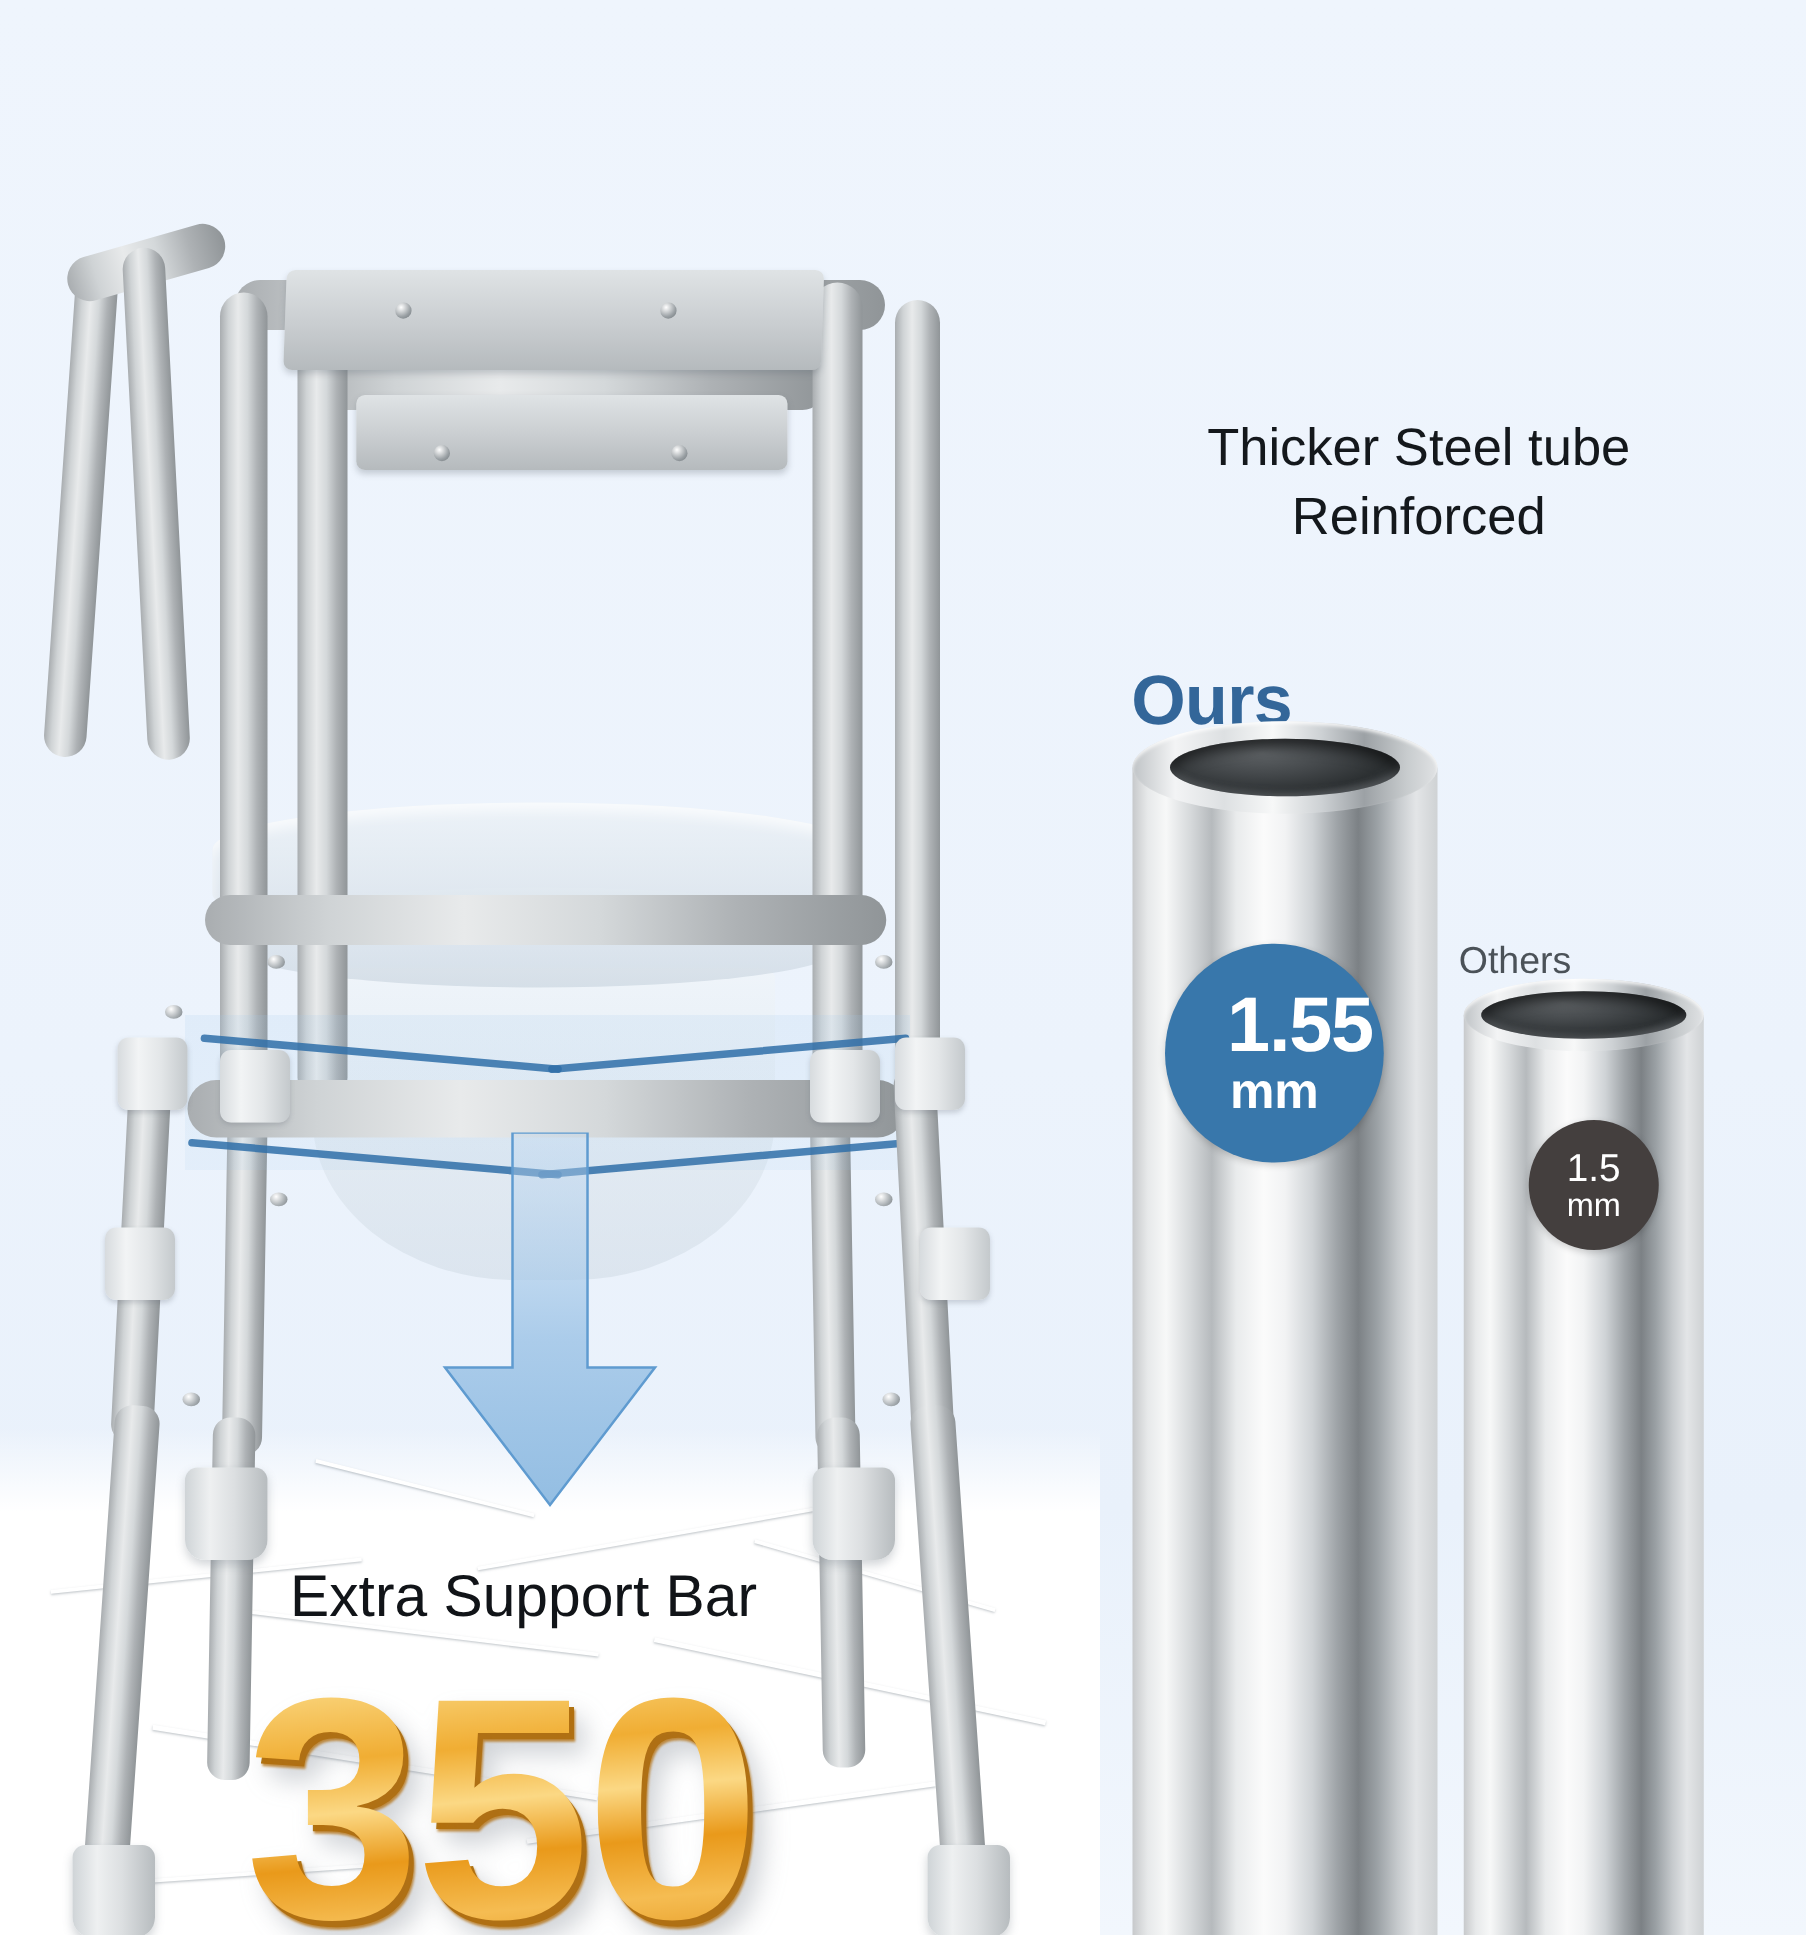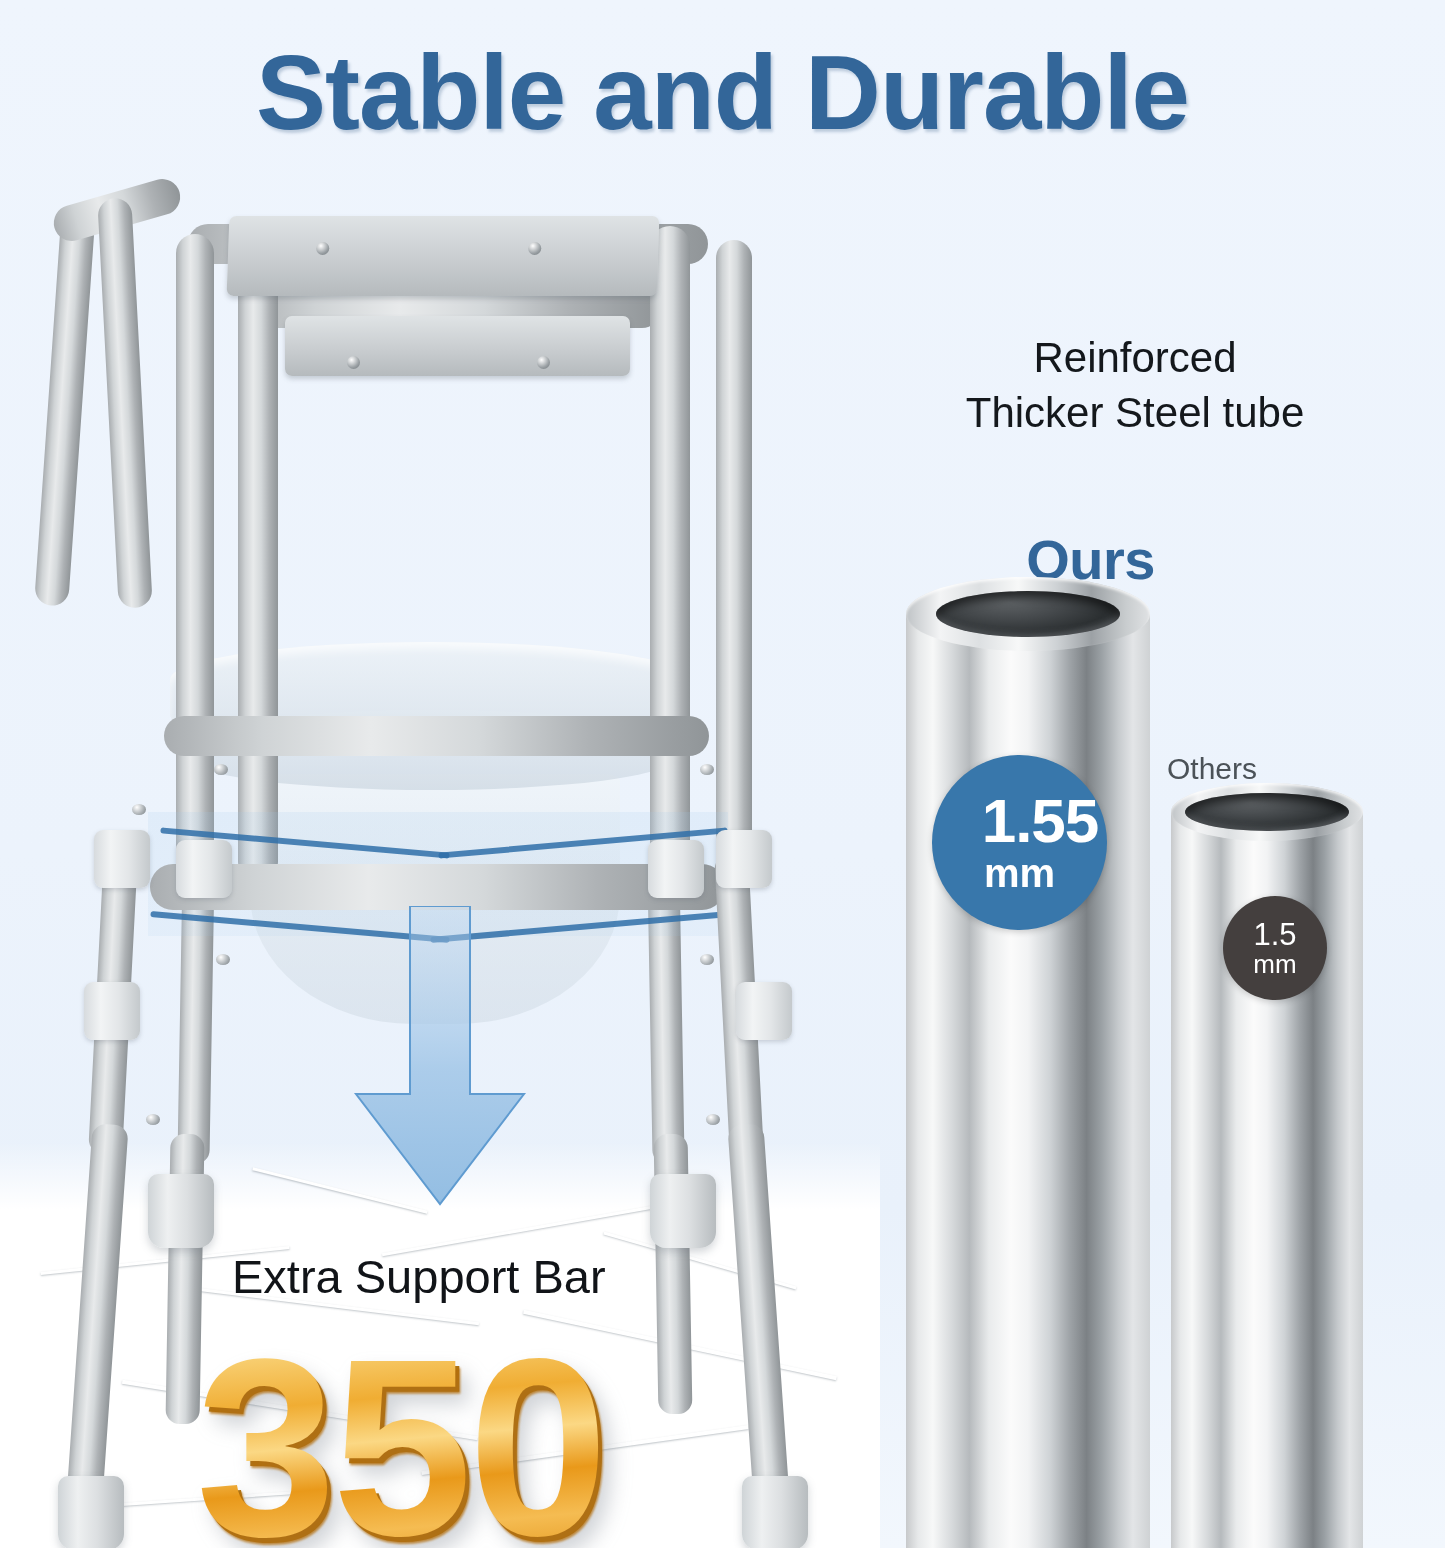"Stable and Durable" div.title { html: <div>Stable and Durable</div> -> none }
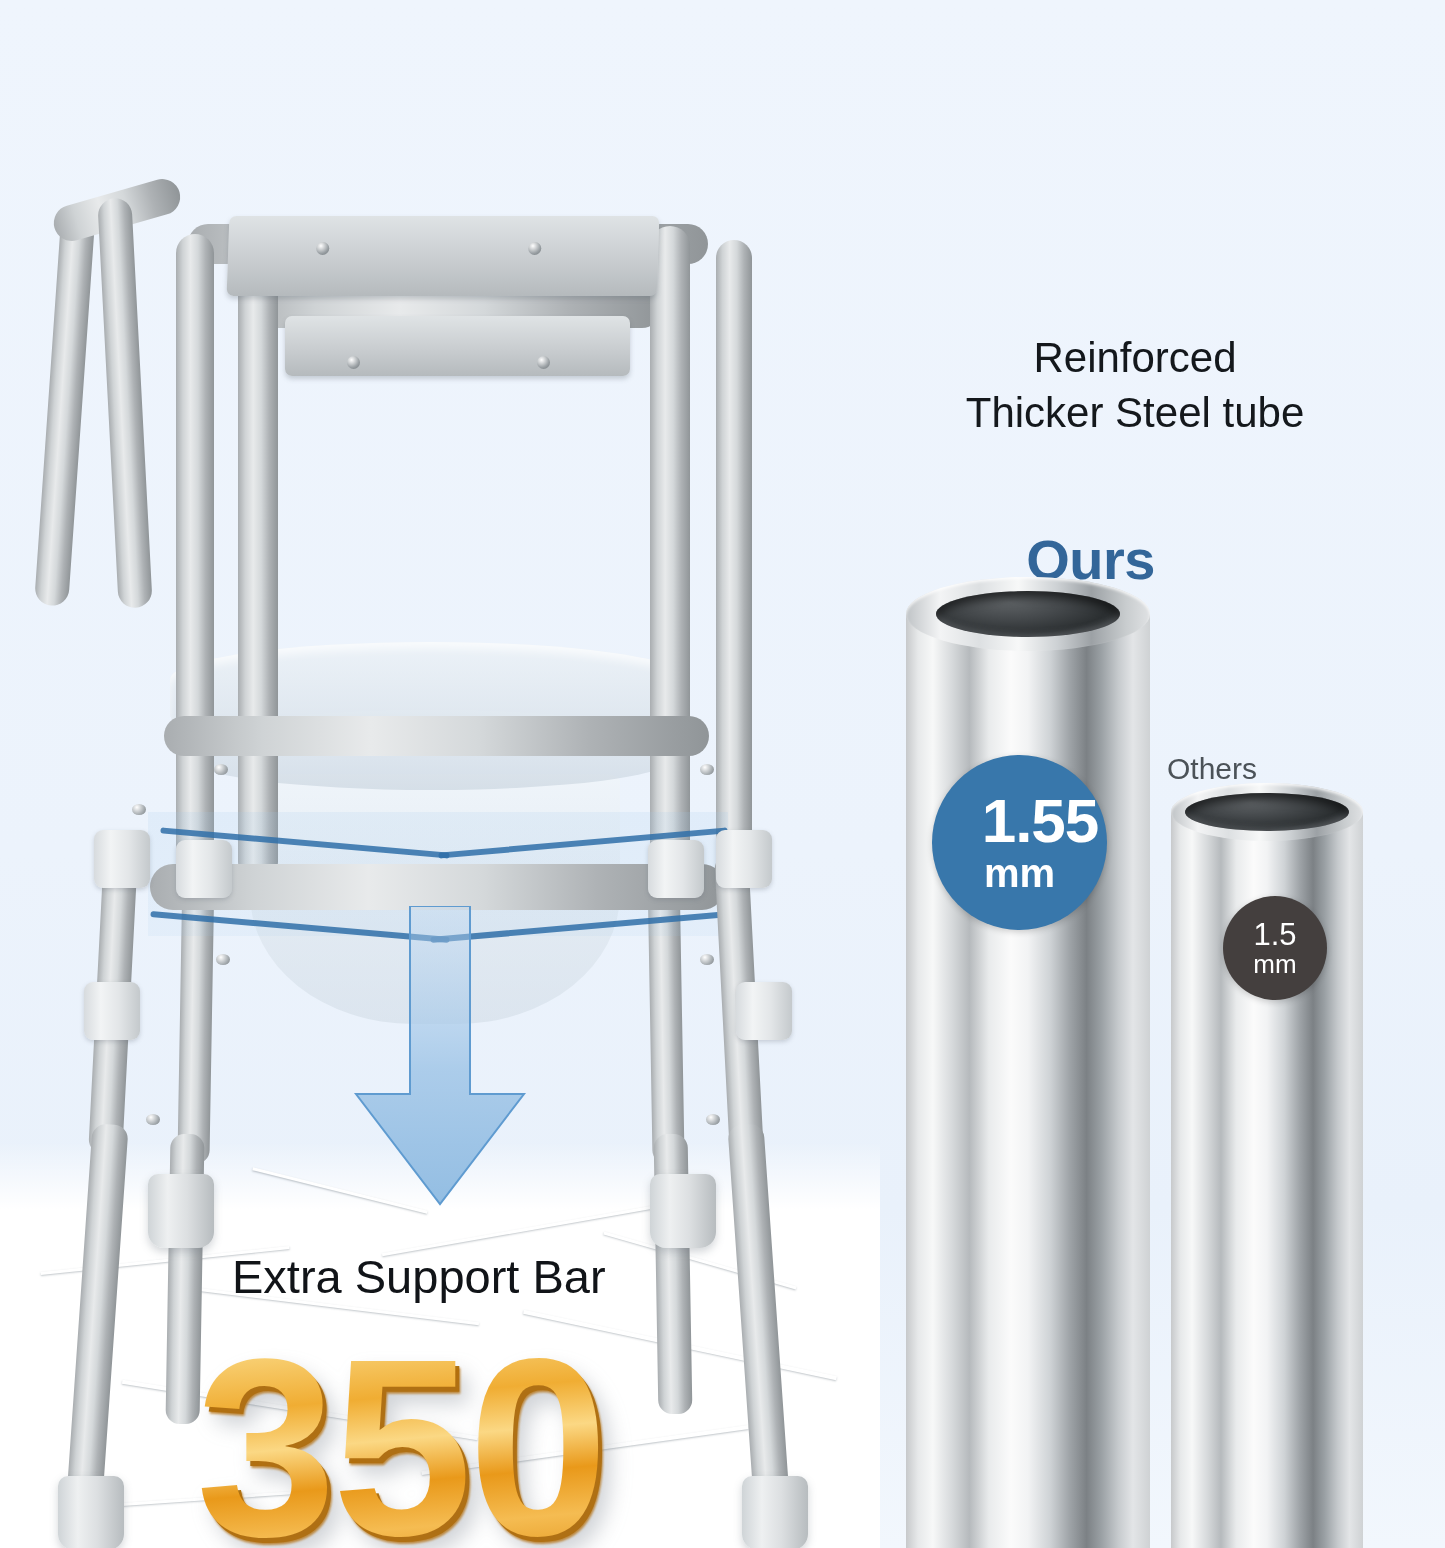"Reinforced" div { order: before "Thicker Steel tube" -> after "Thicker Steel tube" }
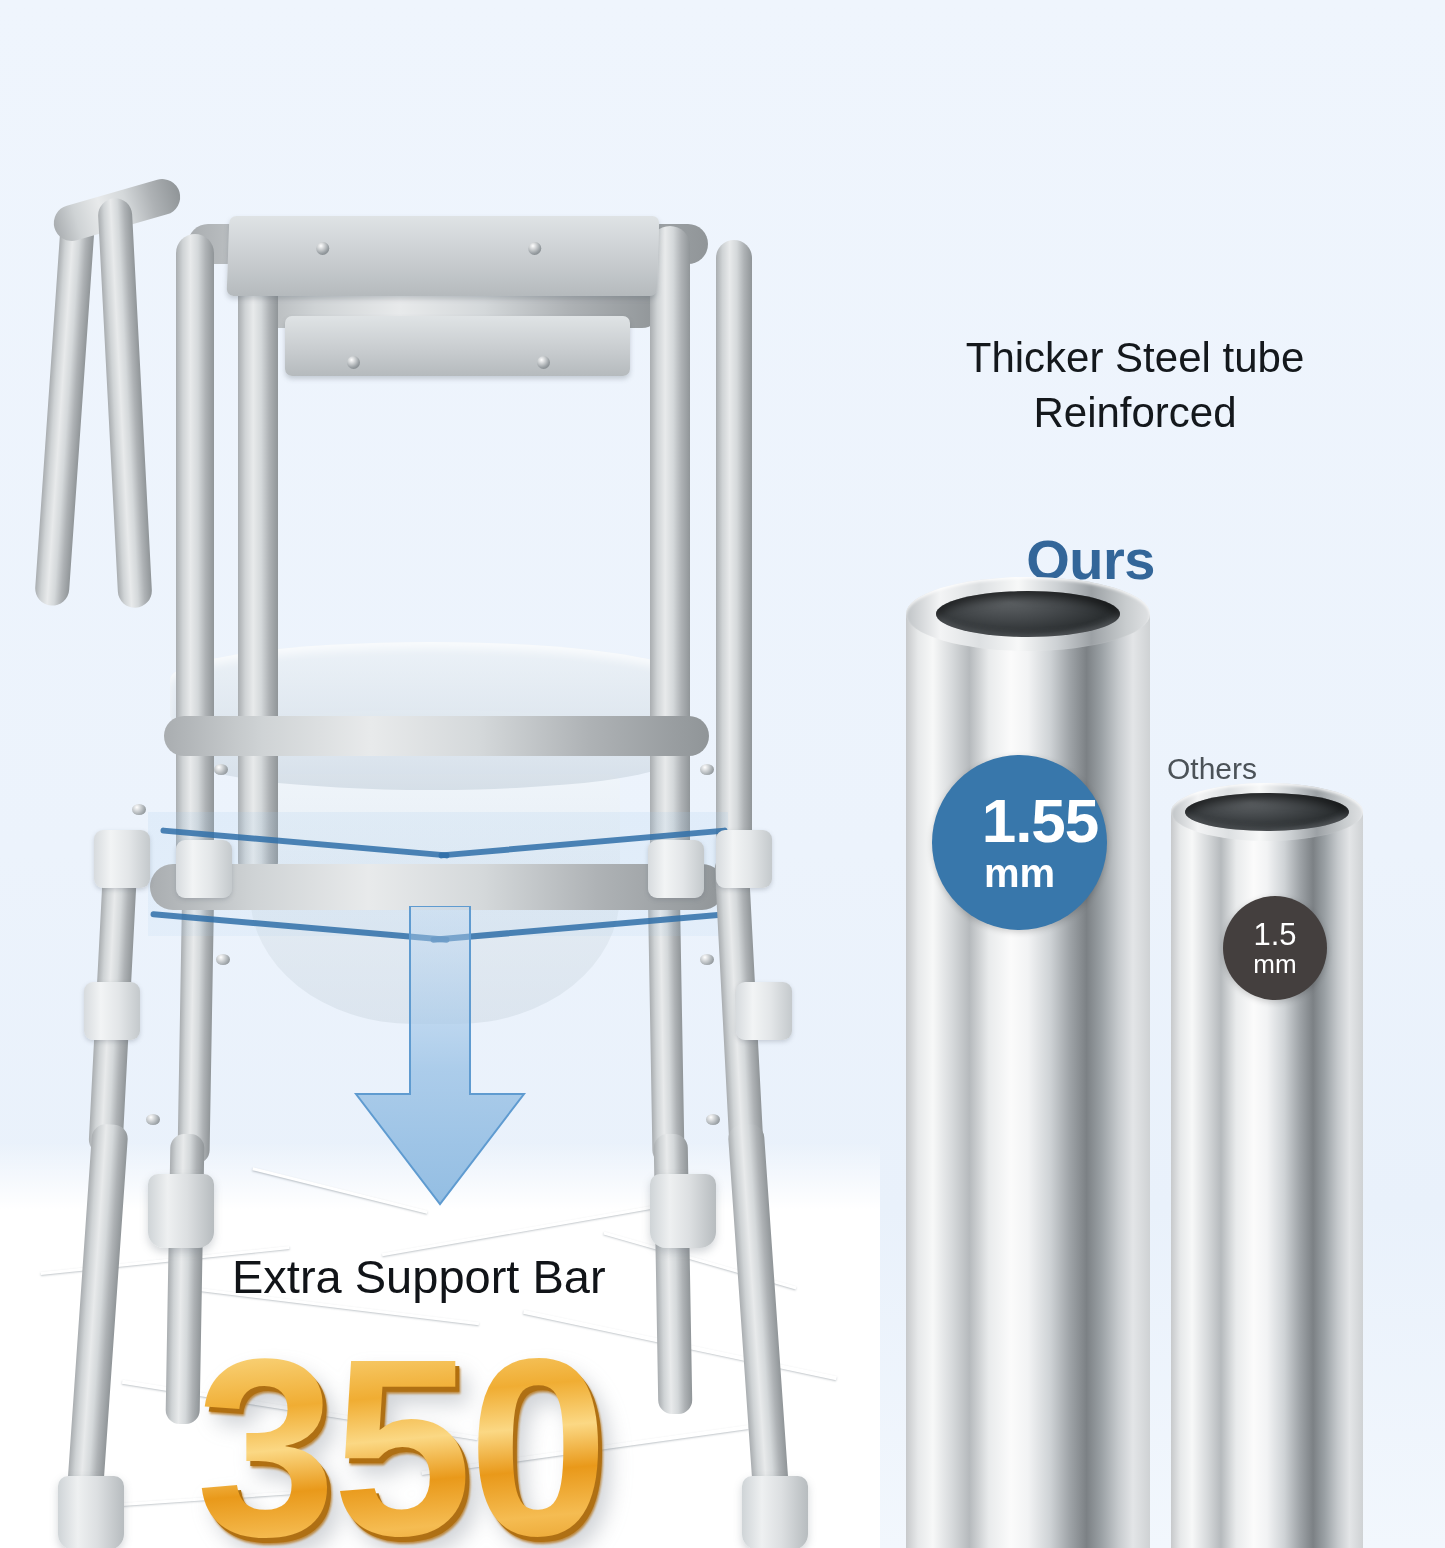"Ours" .ours-label { text-align: right -> left }
